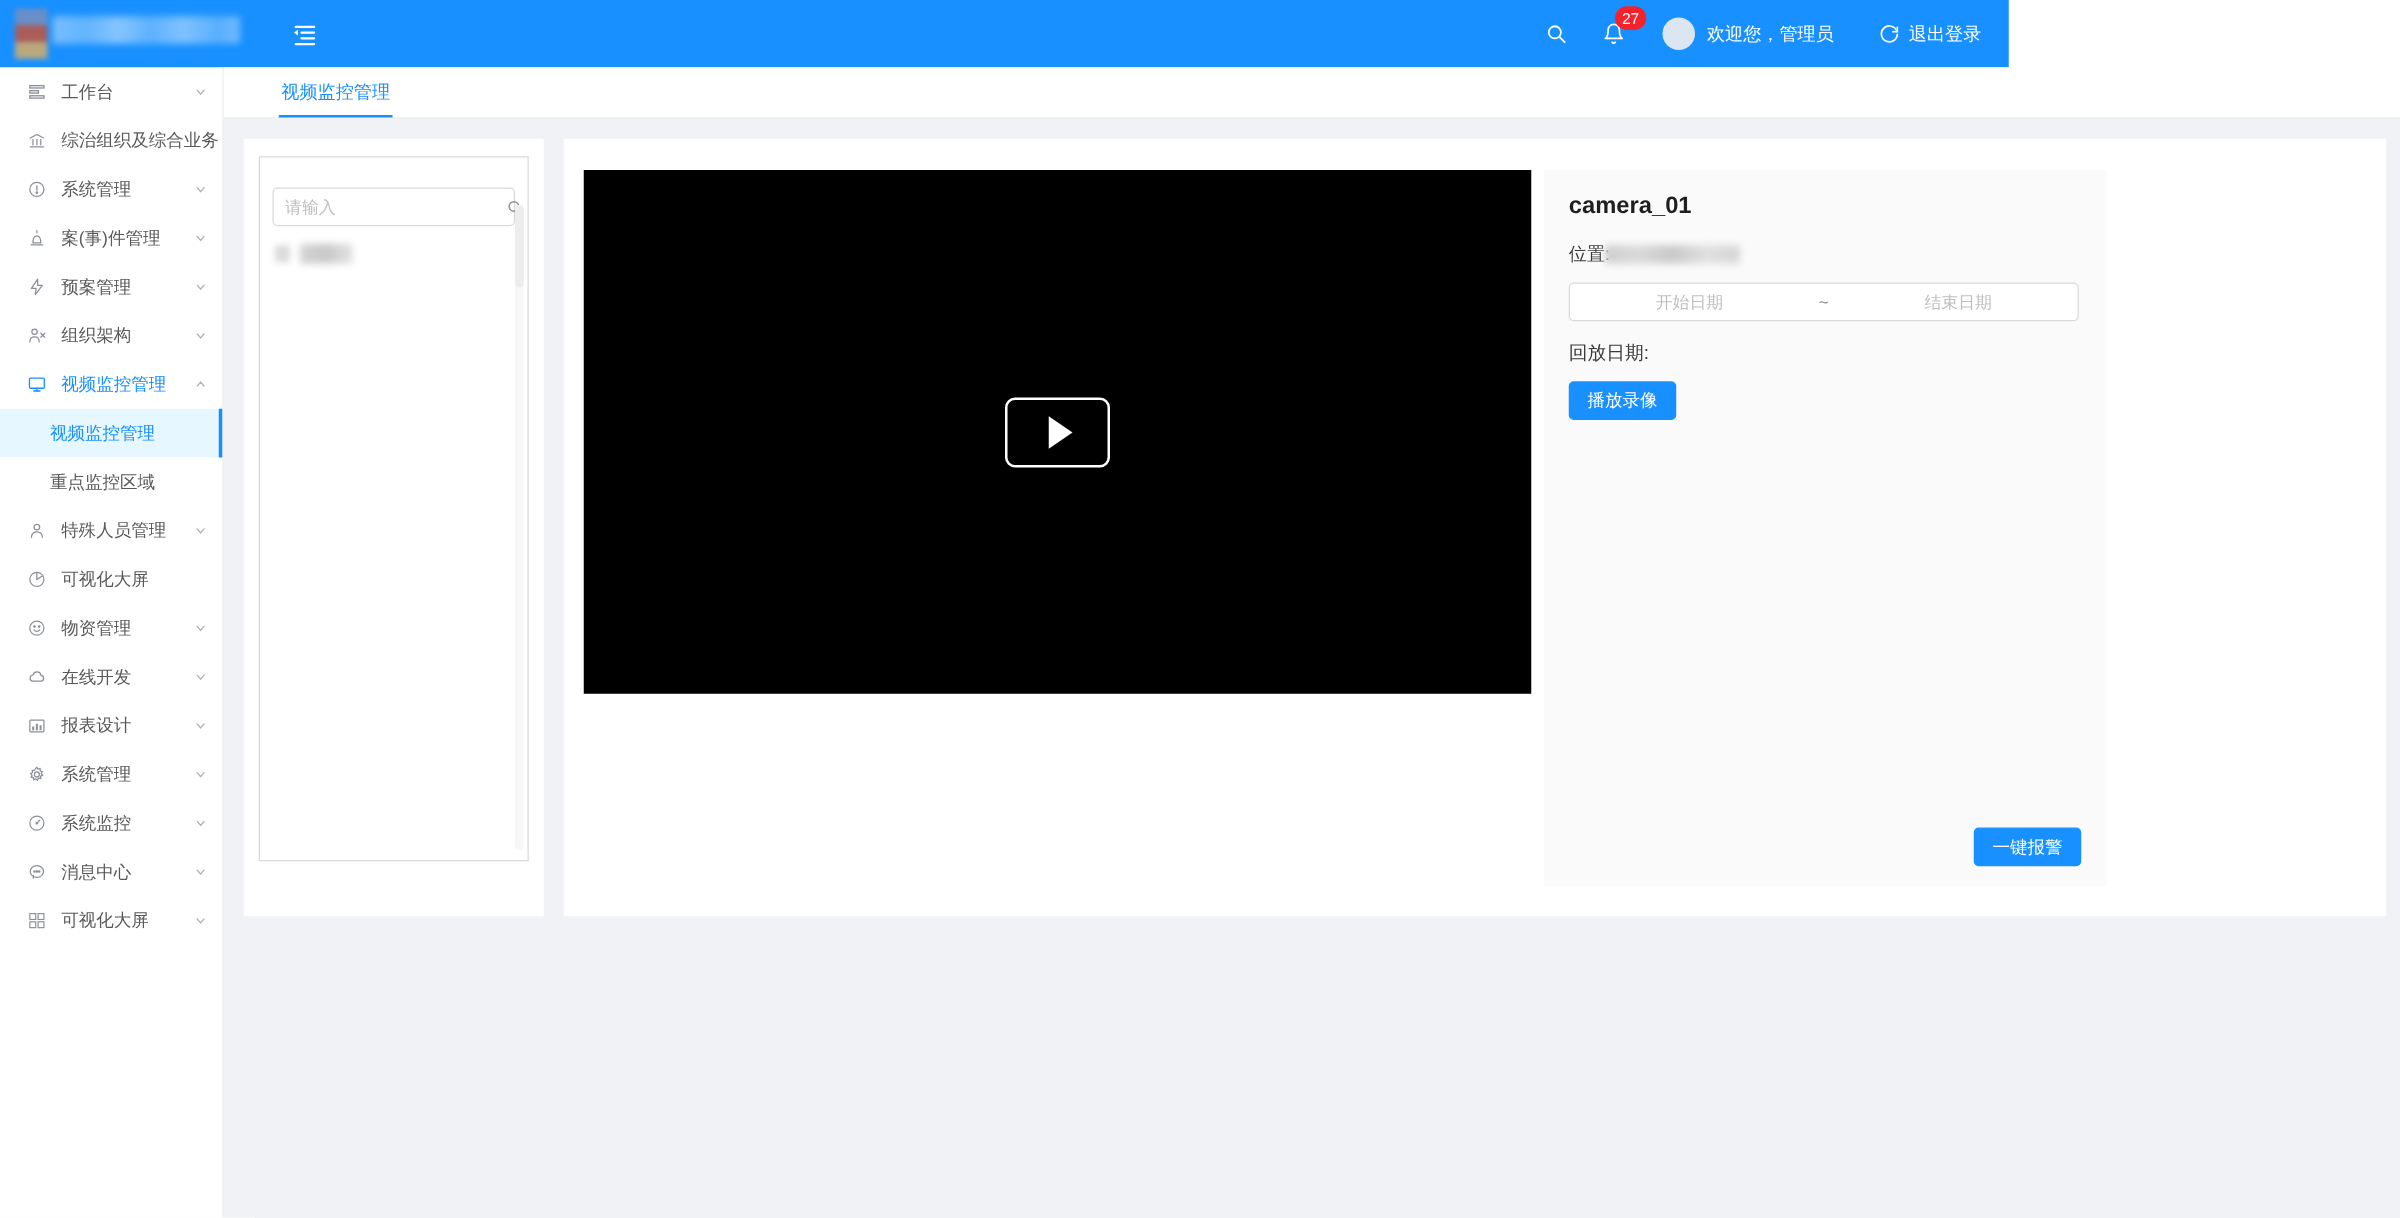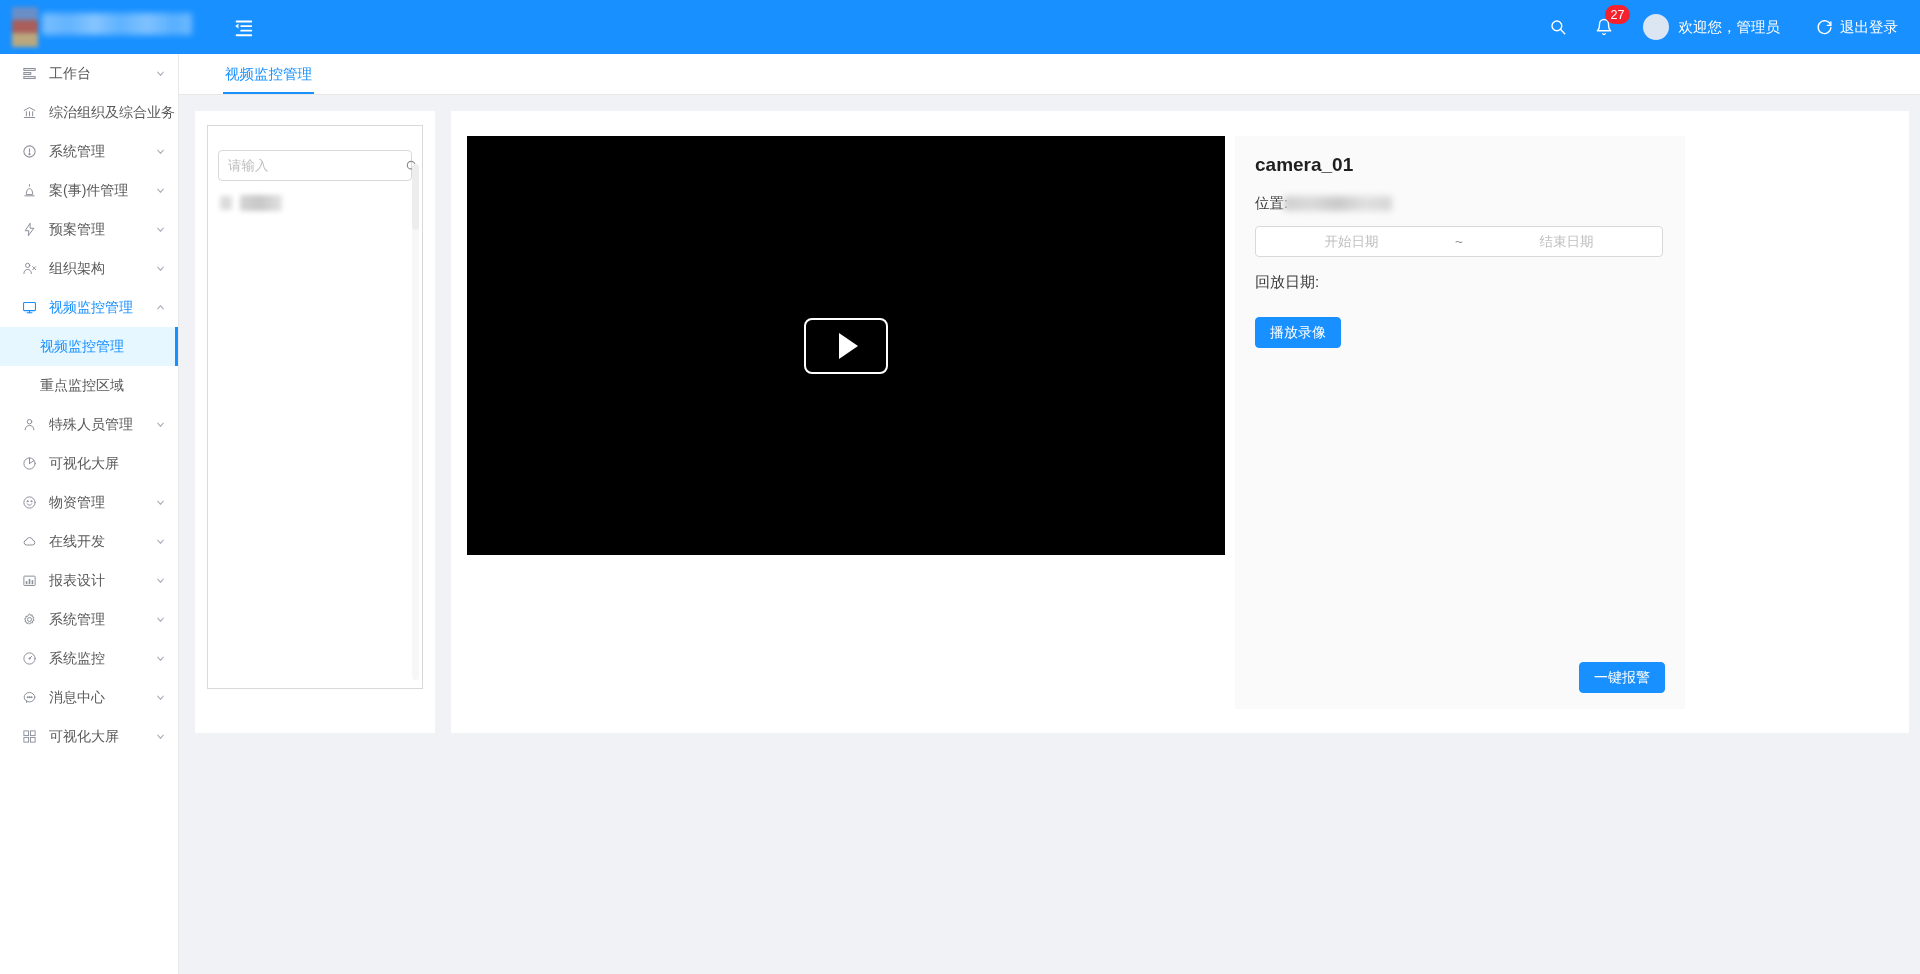"27" #header { width: 1920px -> 1607px }
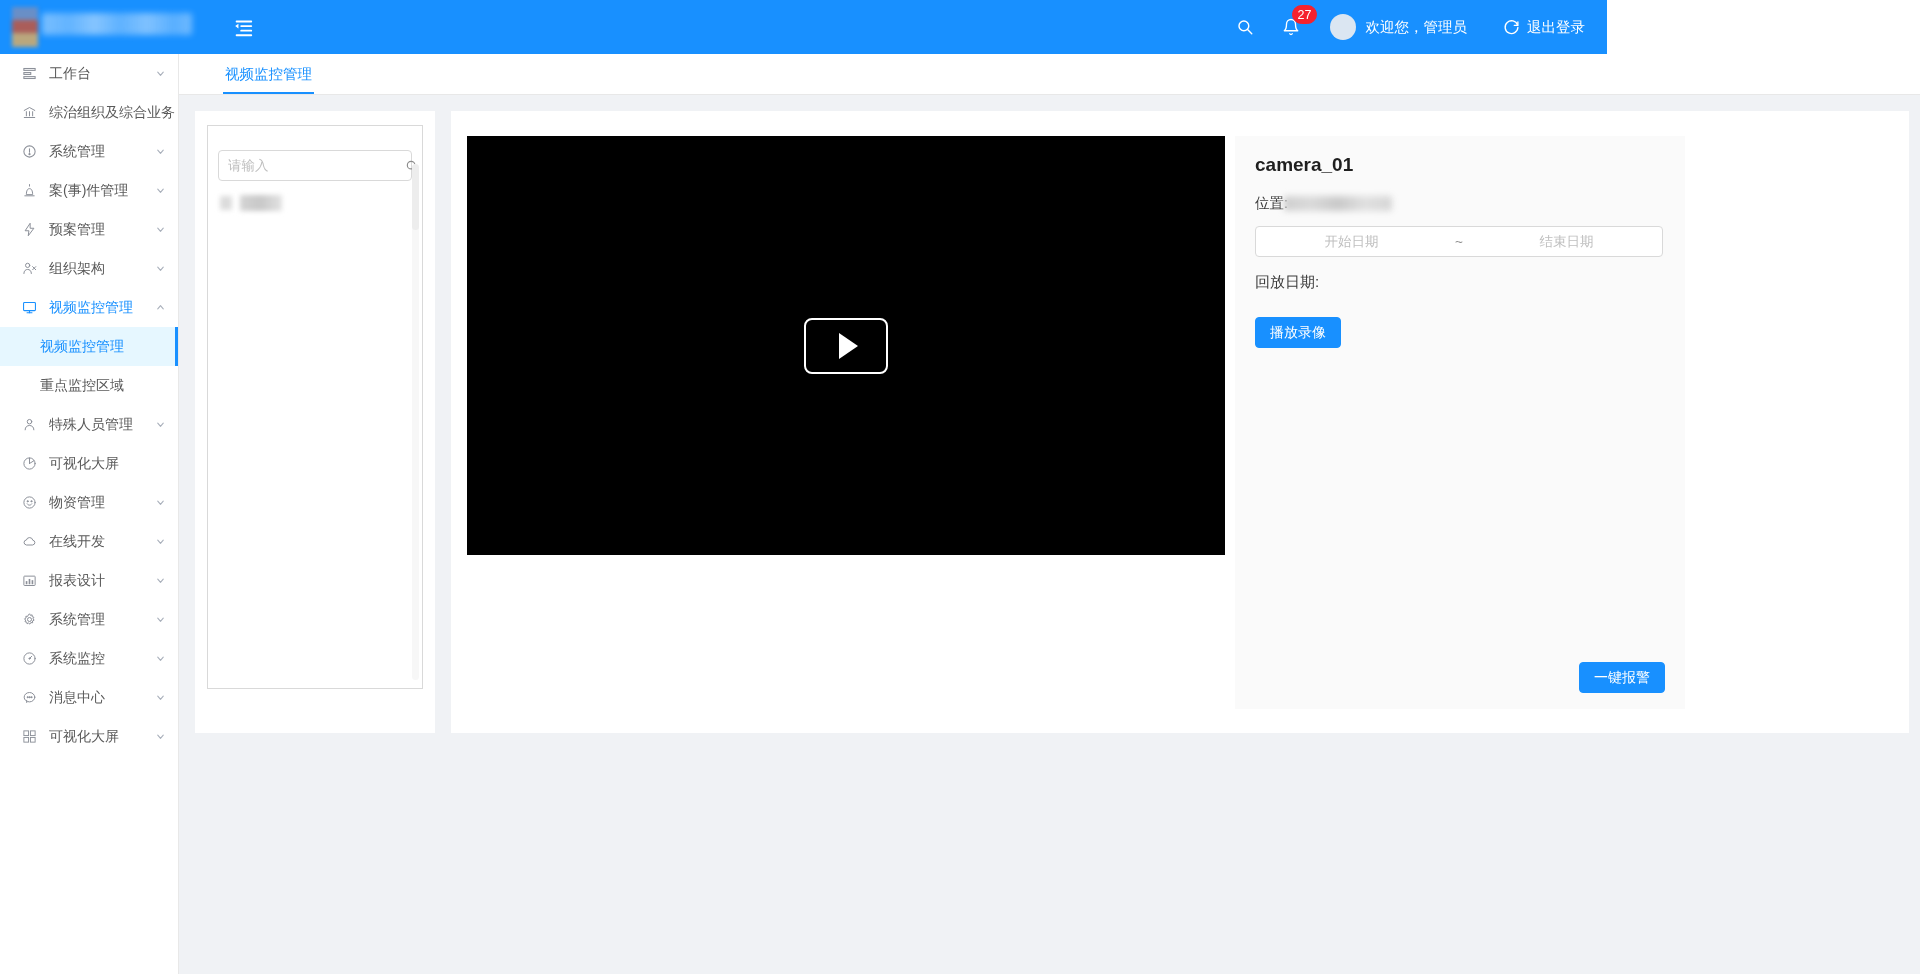"播放录像" #play-record-btn { margin-top: 25px -> 13px }
